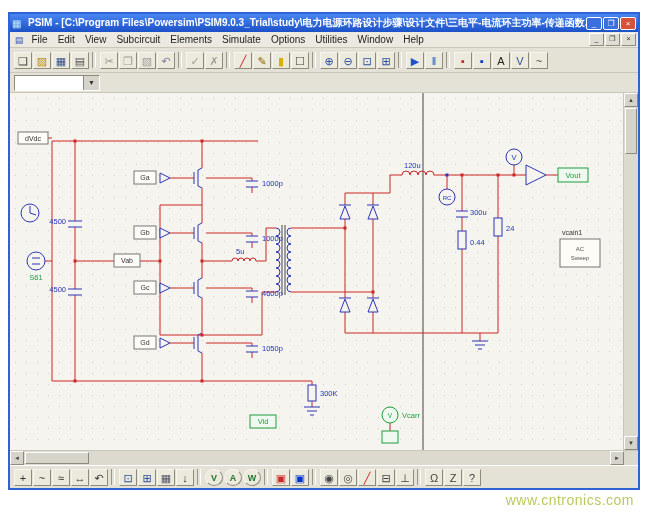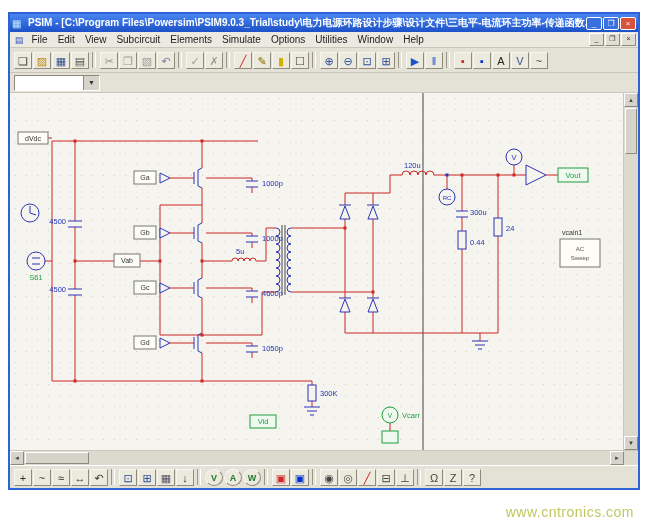"www.cntronics.com" .watermark { bottom: 8px -> 20px }
